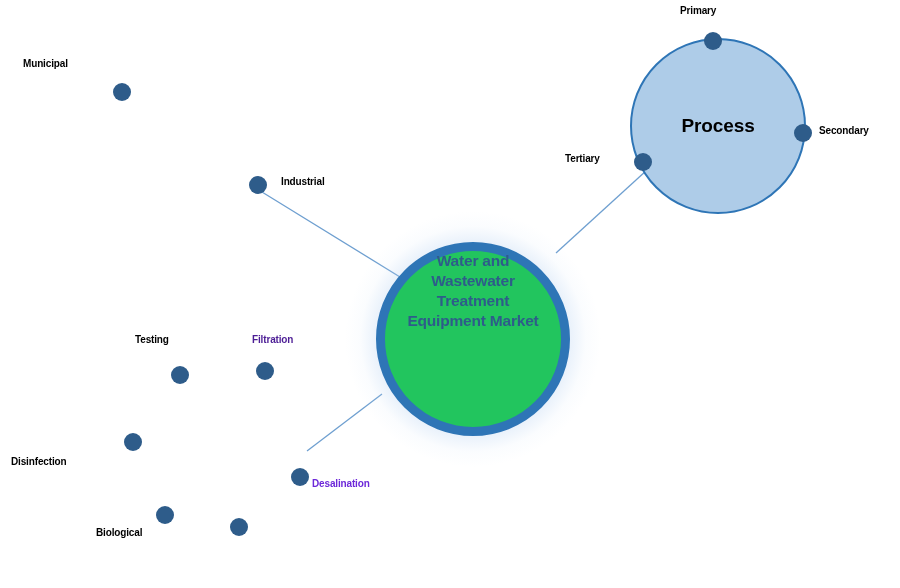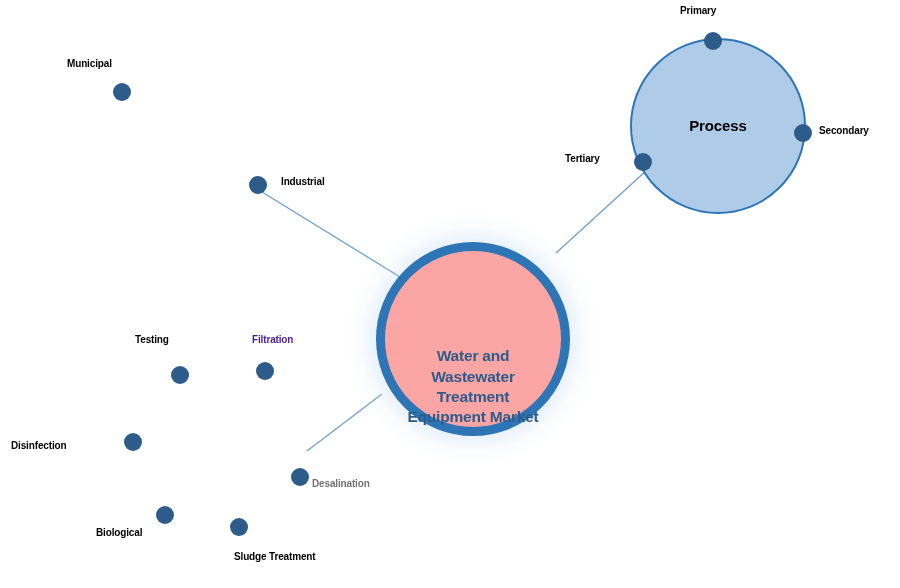"Municipal" div.node-label { margin-left: 44px -> none }
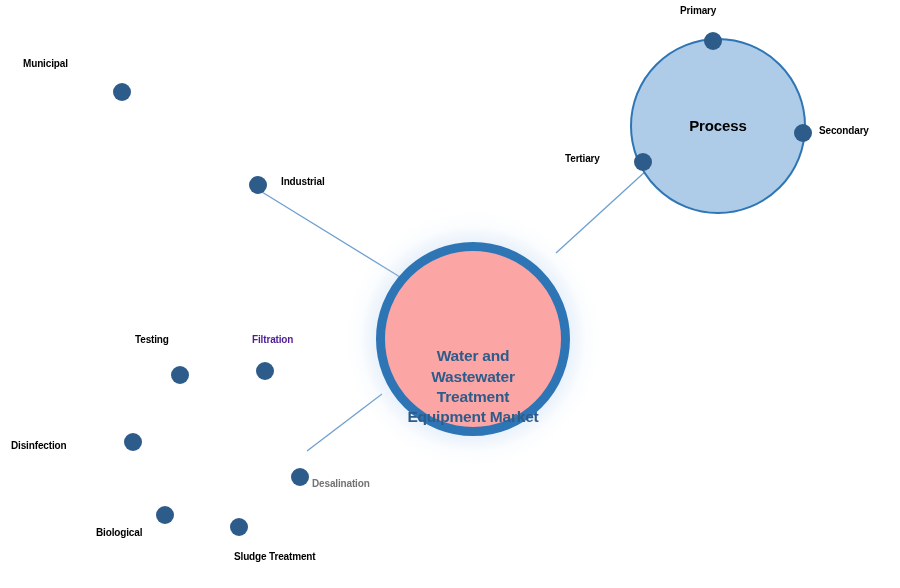"Process" .bubble-label { font-size: 15px -> 19px }
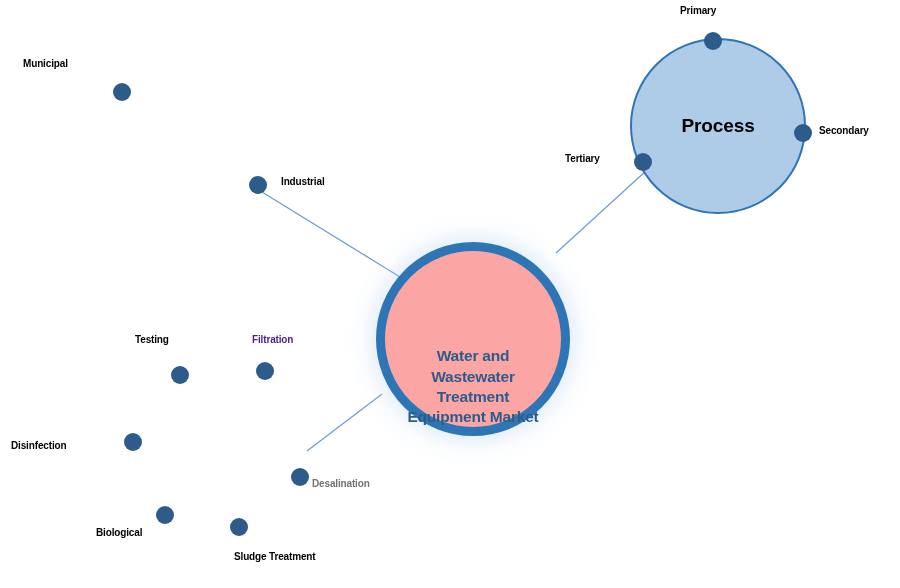"Water and" #hub-circle { align-items: flex-end -> flex-start; background: #fca5a5 -> #22c55e }
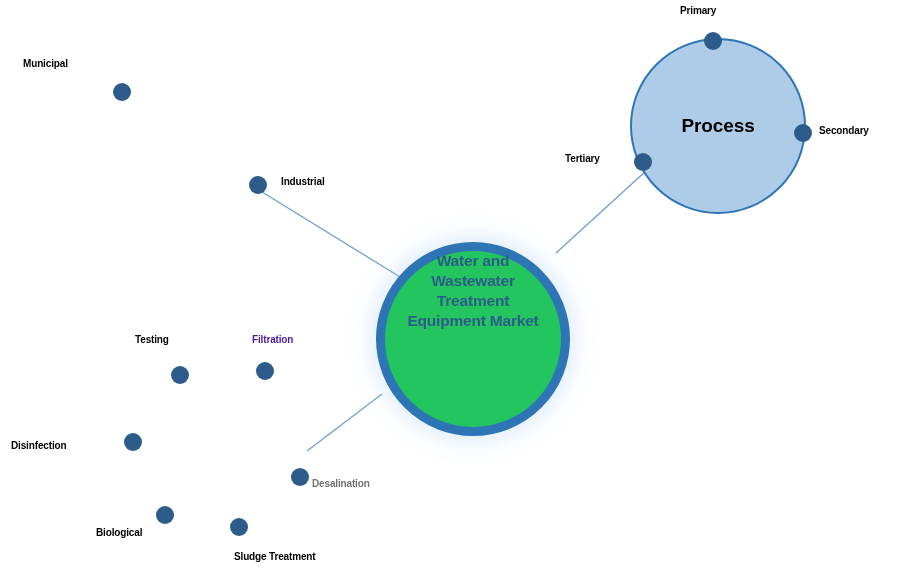"Disinfection" div.node-label { top: 440px -> 456px }
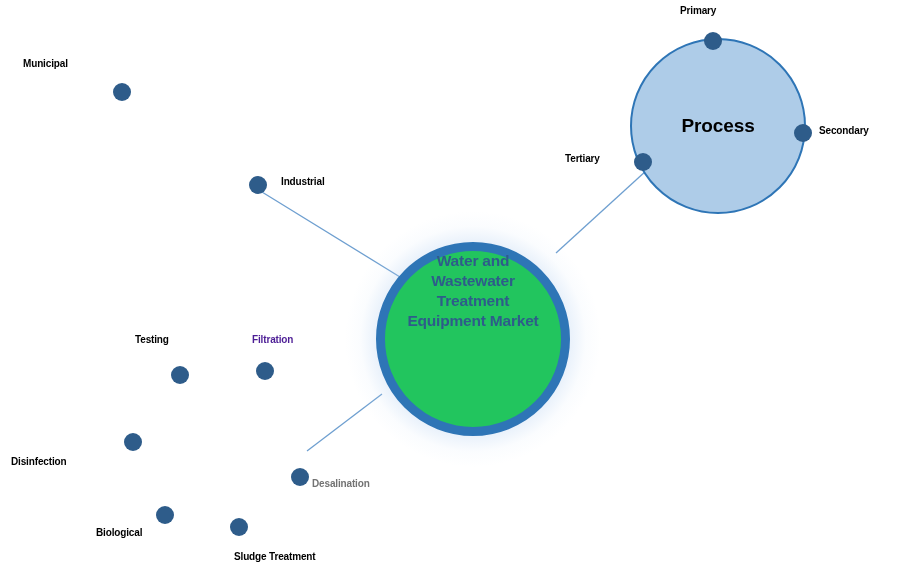"Desalination" div.node-label { color: #737373 -> #6d28d9 }
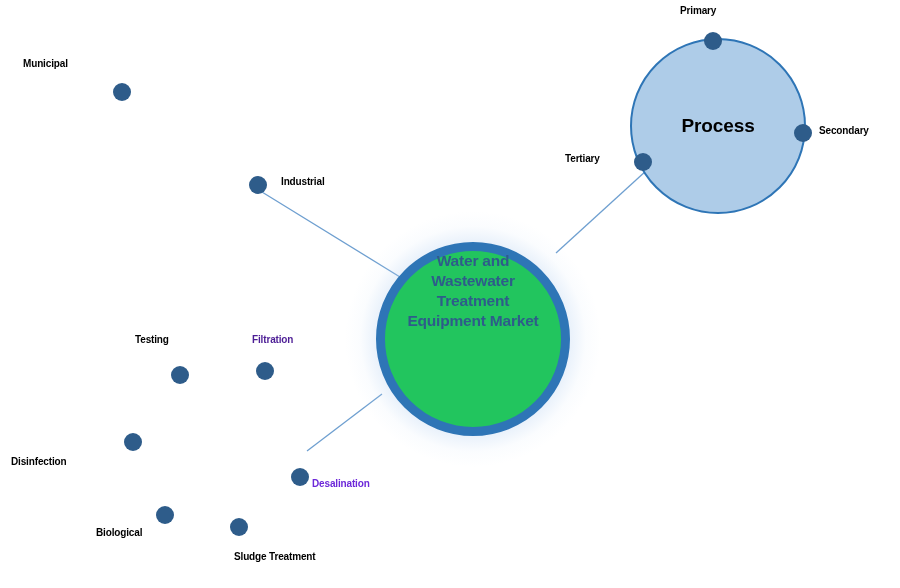"Sludge Treatment" div.node-label { html: <div>Sludge Treatment</div> -> none }
